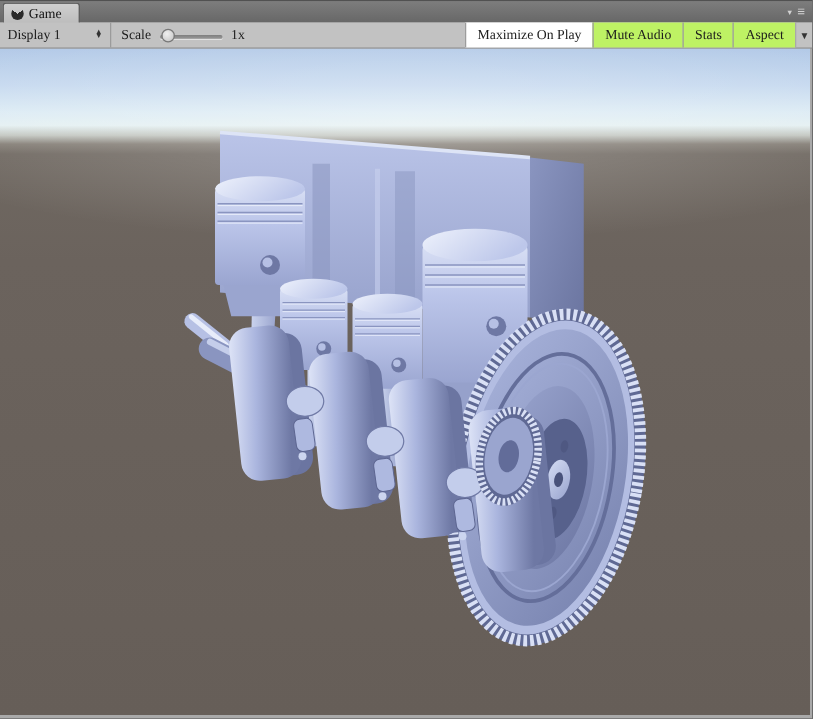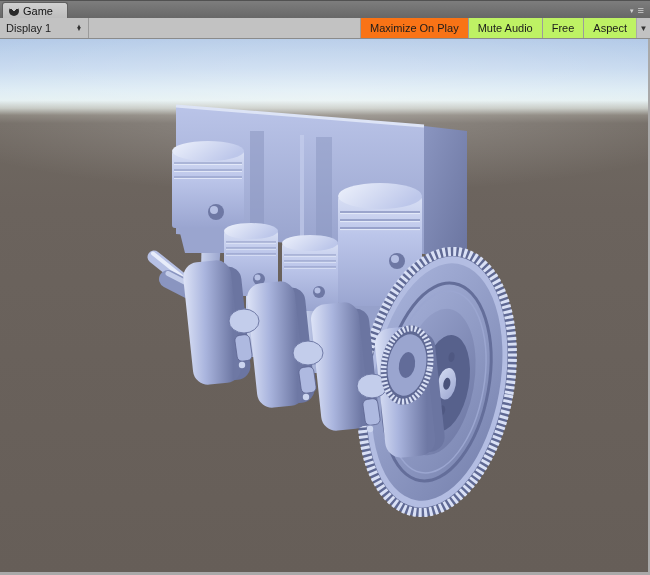"Game" .window { font-family: Liberation Sans, sans-serif -> Liberation Serif, serif }
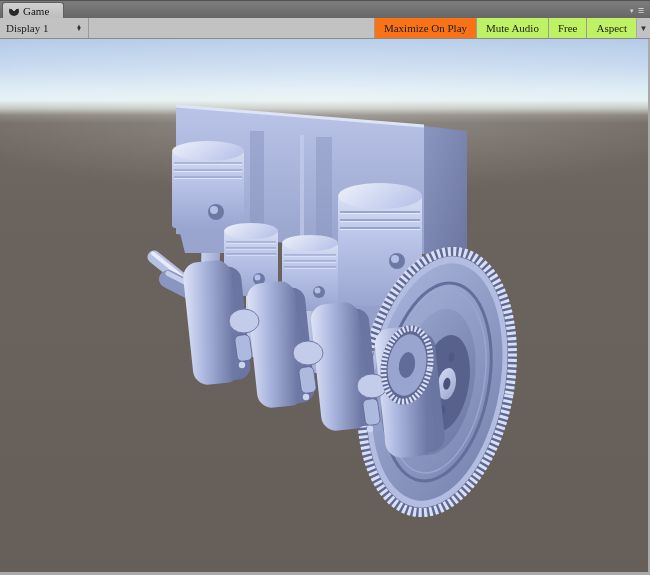"Scale" div.tb-item { html: none -> <div> <span>Scale</span> <span> <span></span> <span></span> </span> <span>1x</span> </div> }
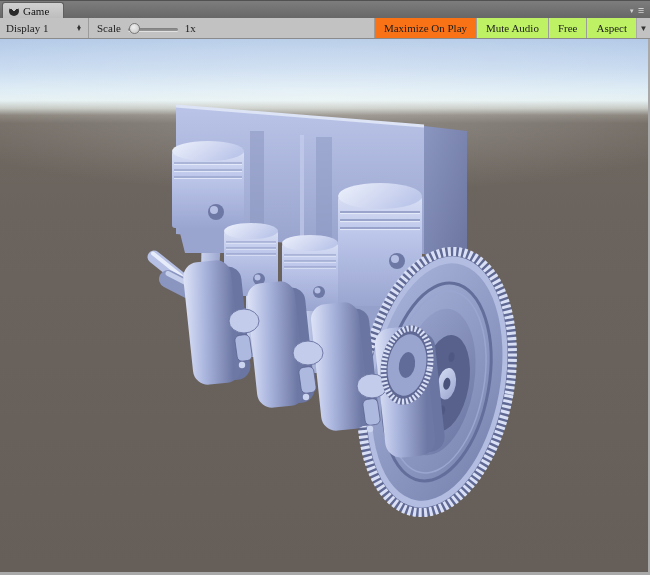"Maximize On Play" .tb-btn.active { background: #f97316 -> #ffffff }
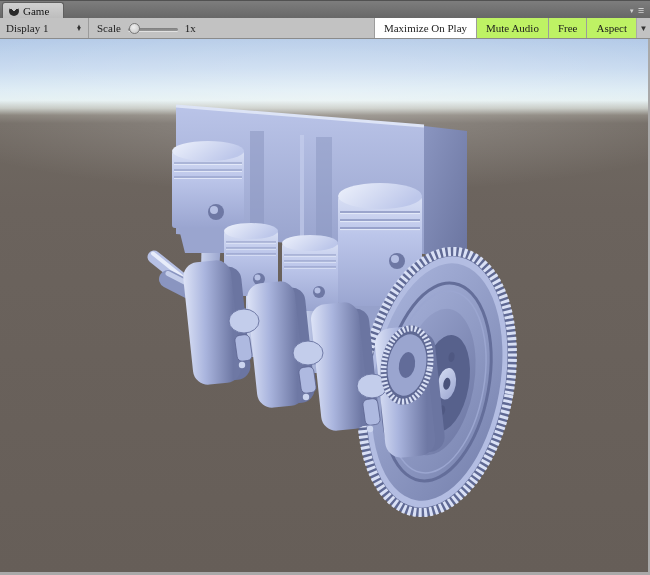"Free" div.tb-btn { text: Free -> Stats }
